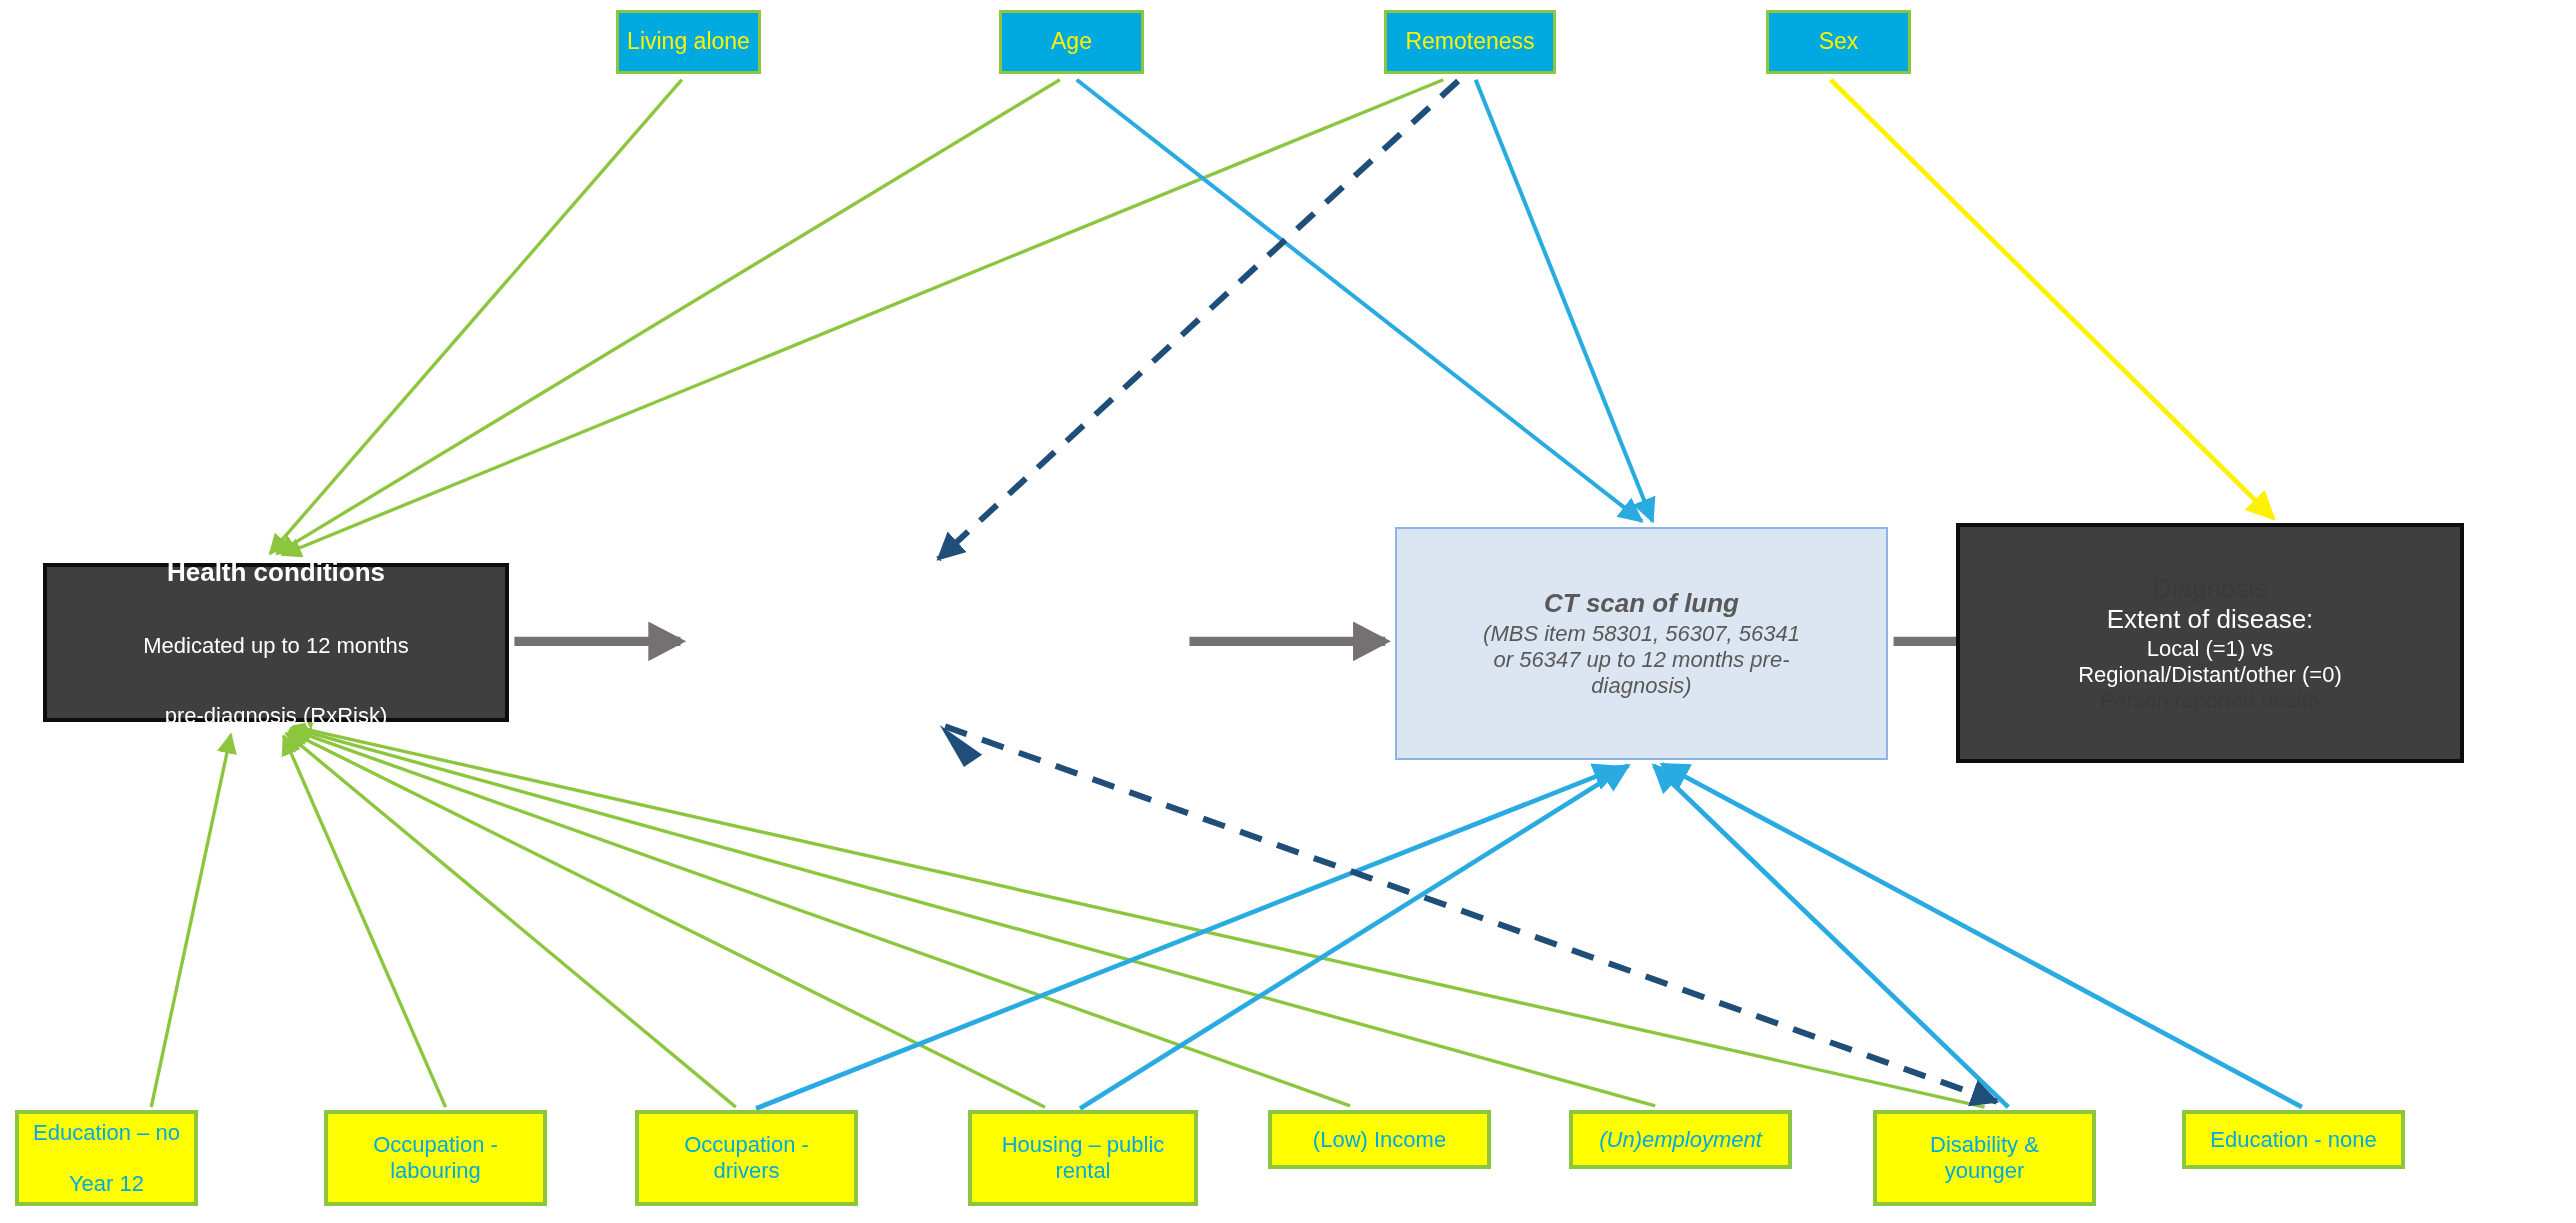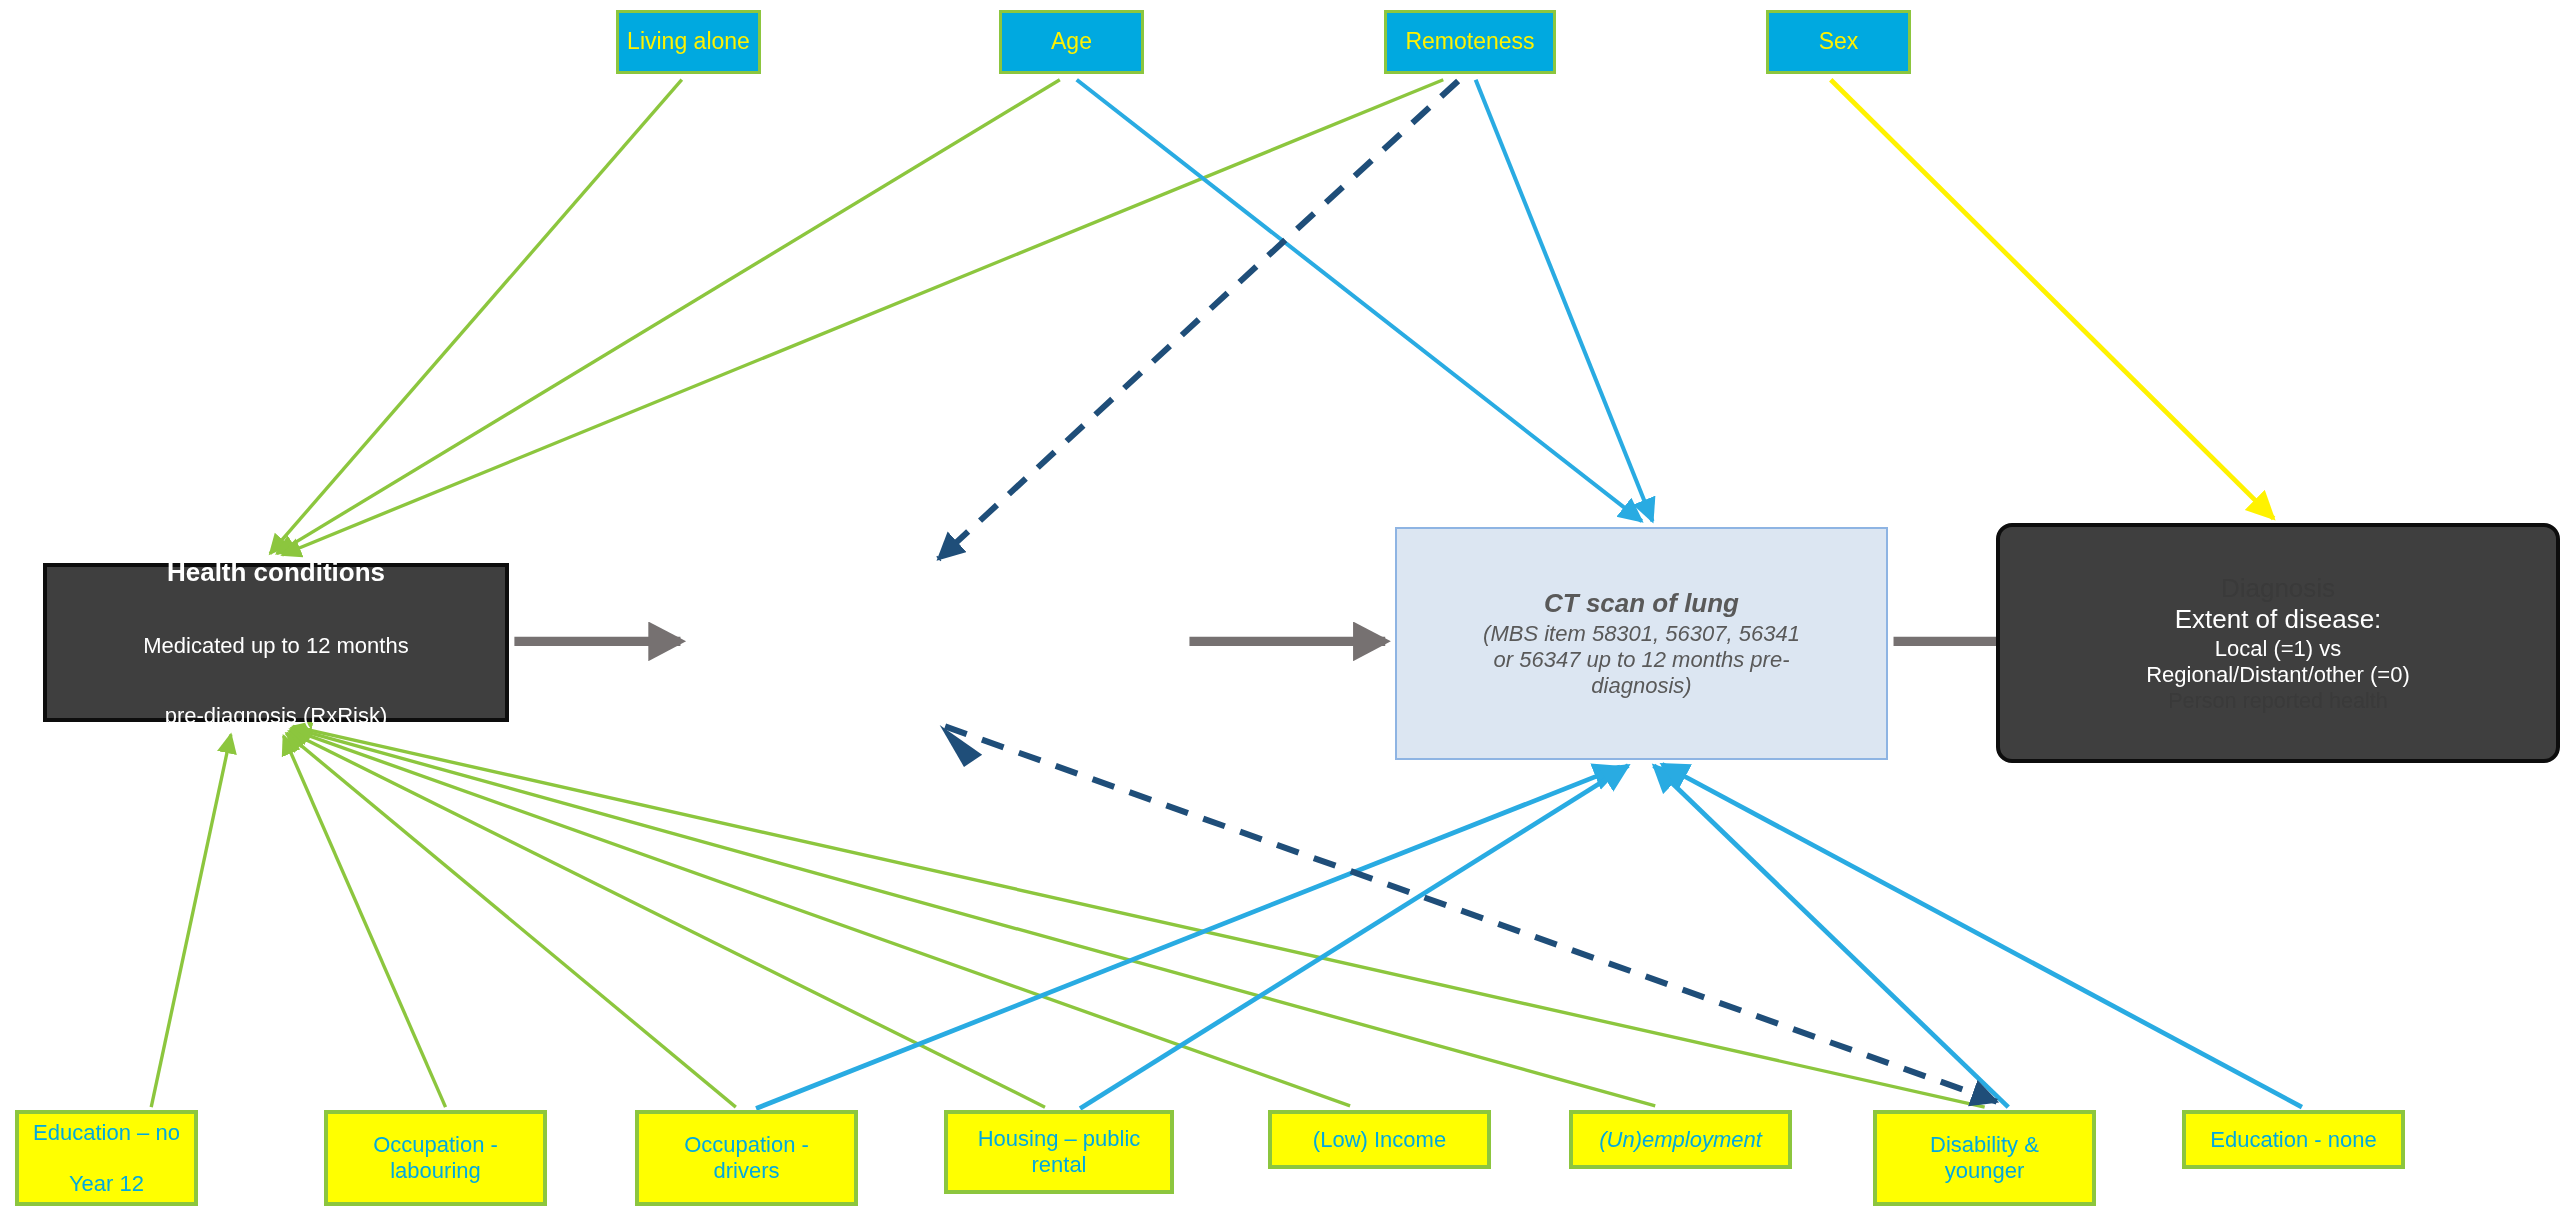"Extent of disease:" div.node { border-radius: 16px -> none; left: 1996px -> 1956px; width: 564px -> 508px }
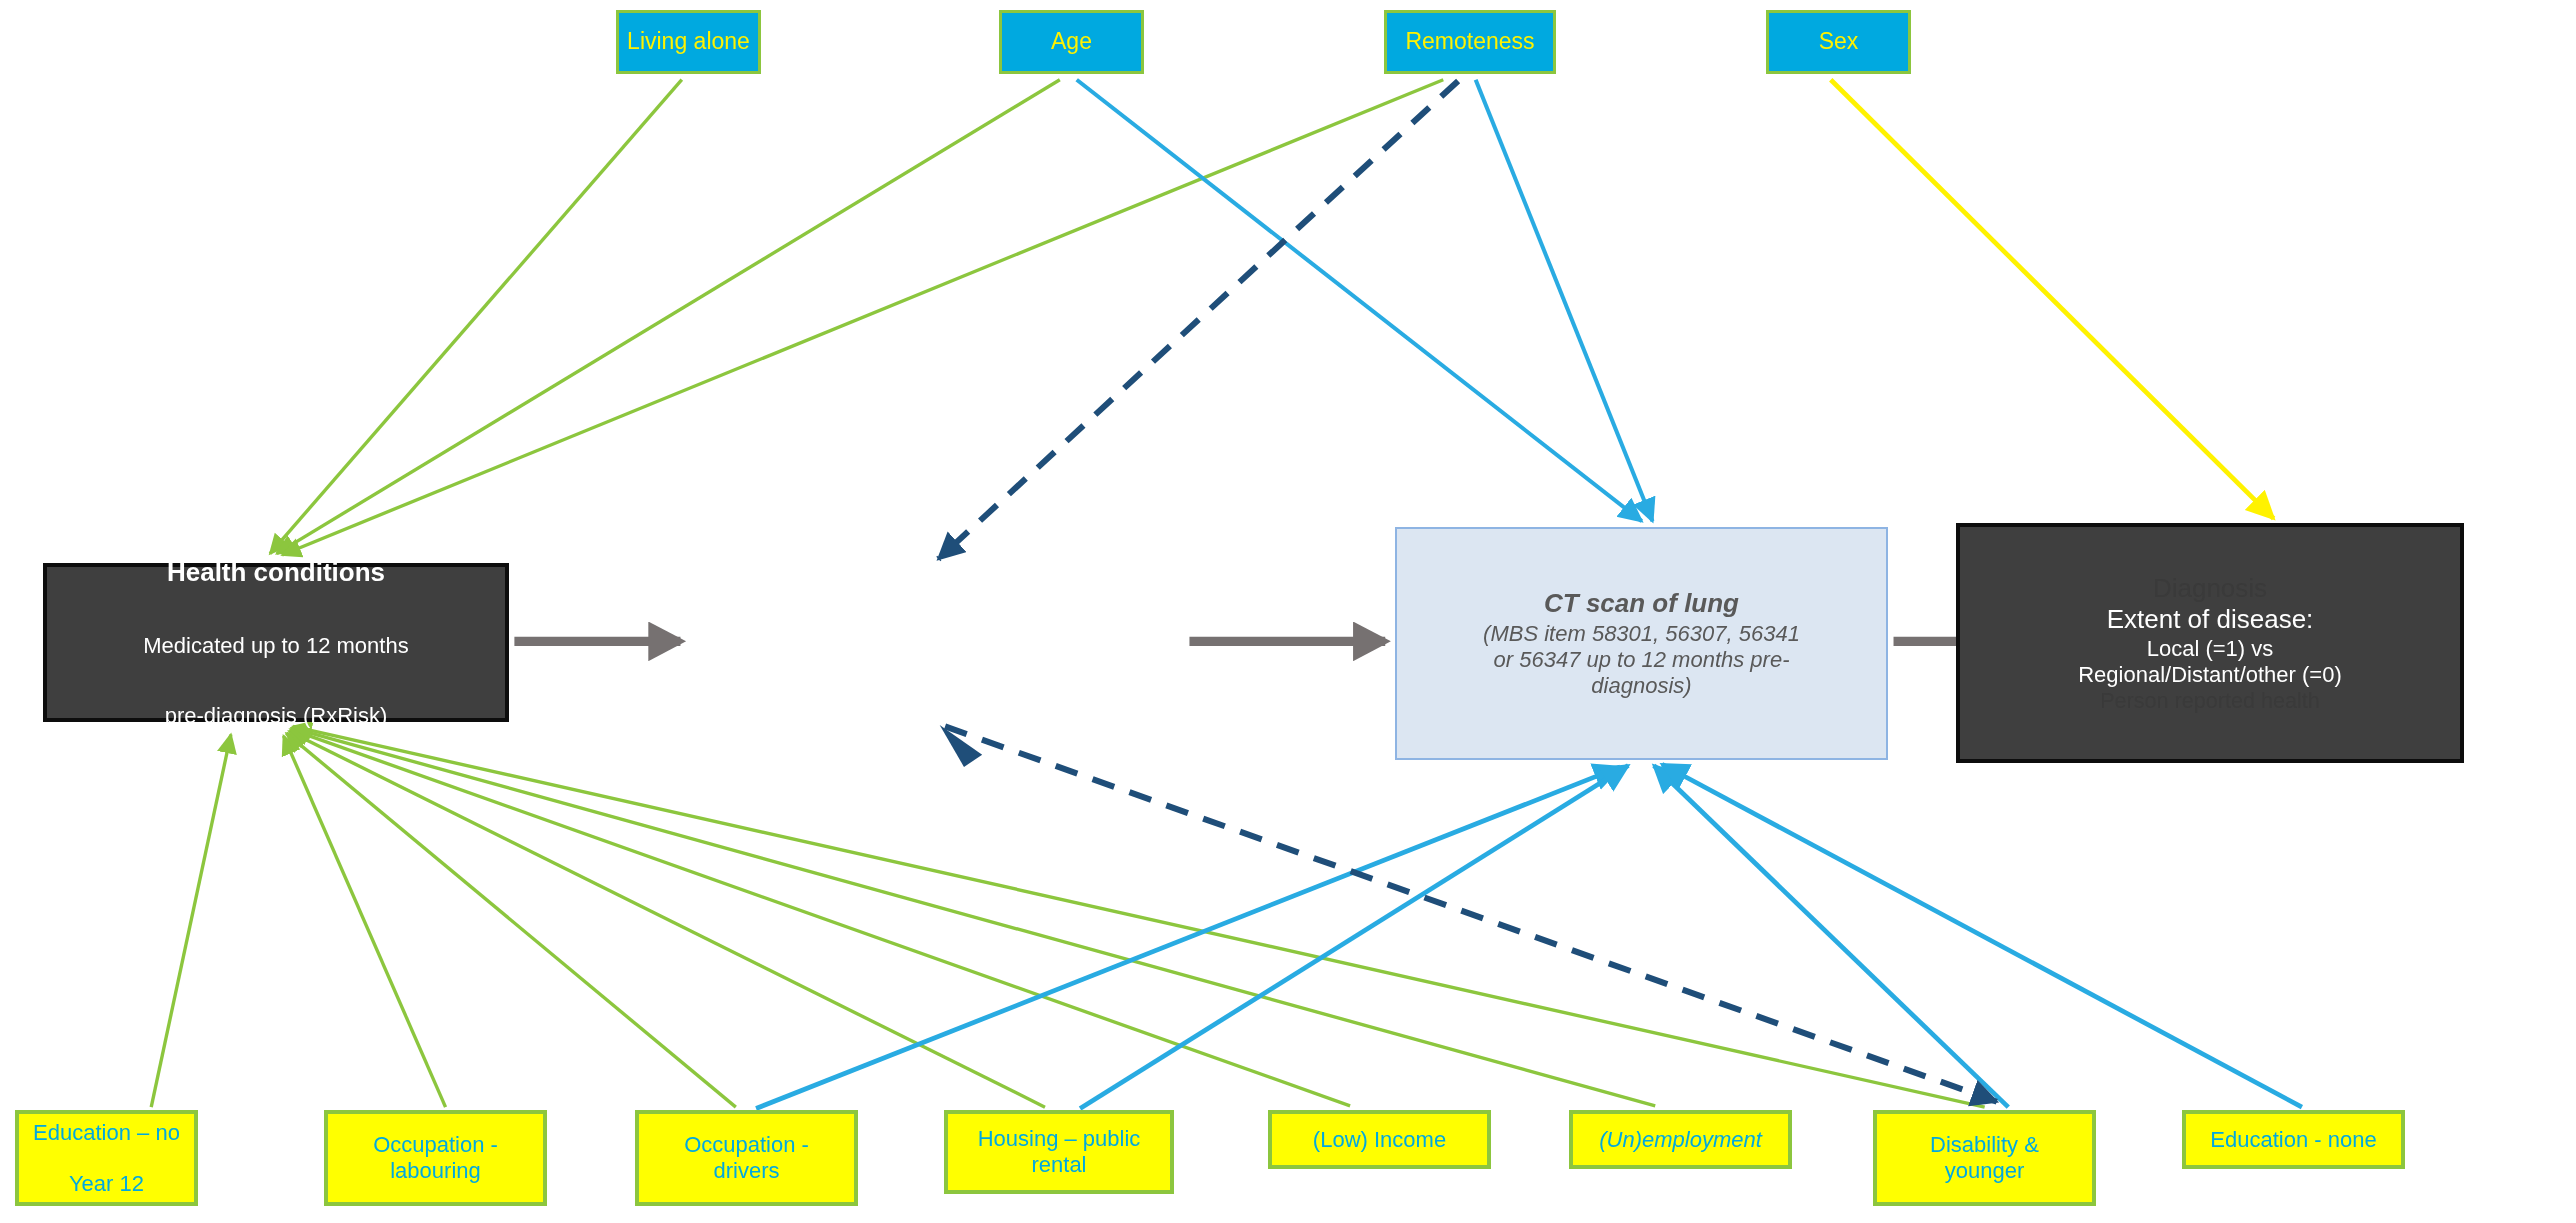"Housing – public" div.node { height: 84px -> 96px; left: 944px -> 968px }
